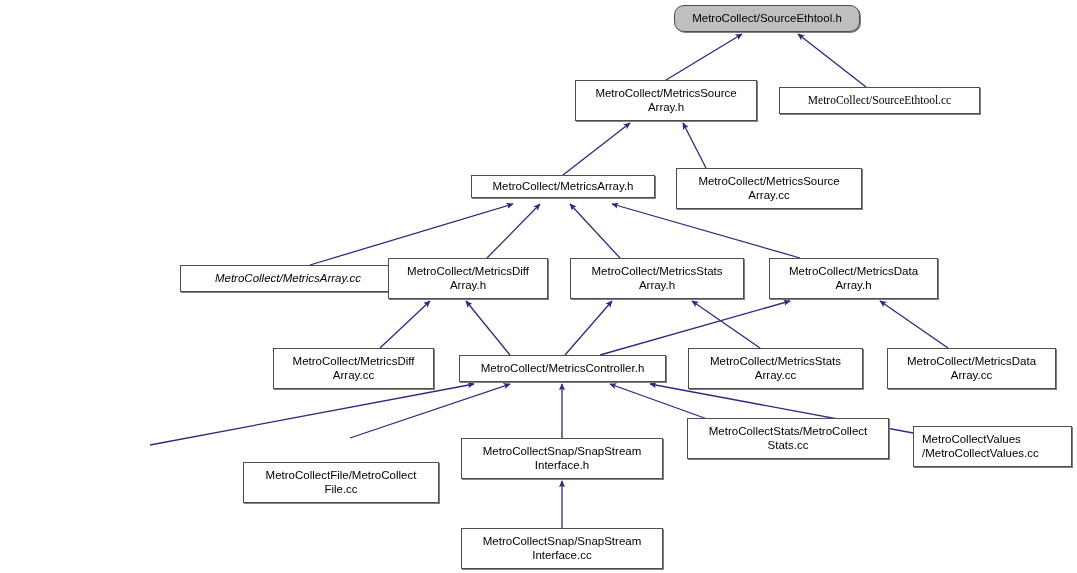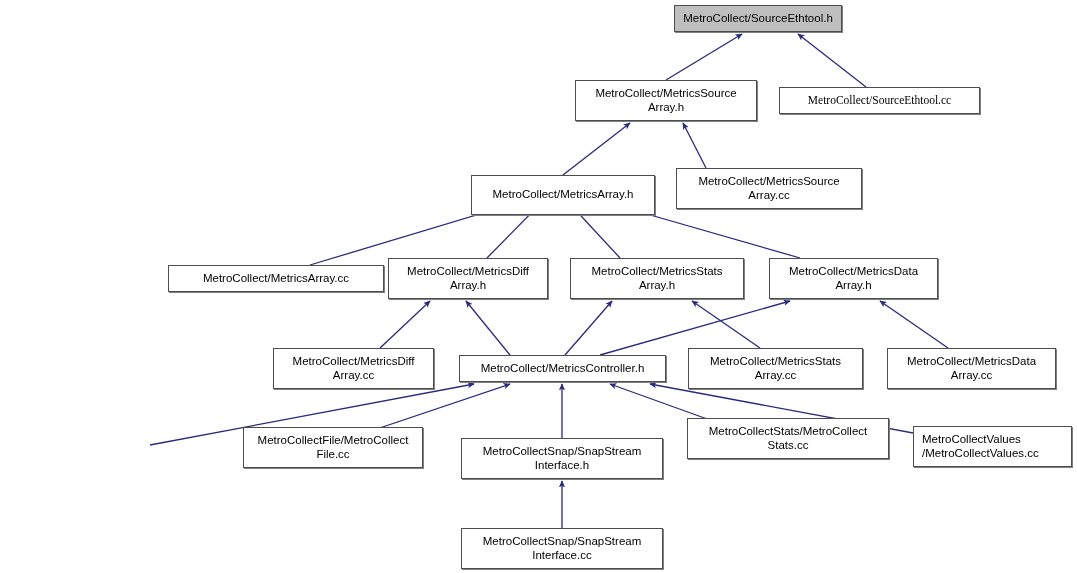"MetroCollect/SourceEthtool.h" div.node { border-radius: none -> 10px; width: 168px -> 186px }
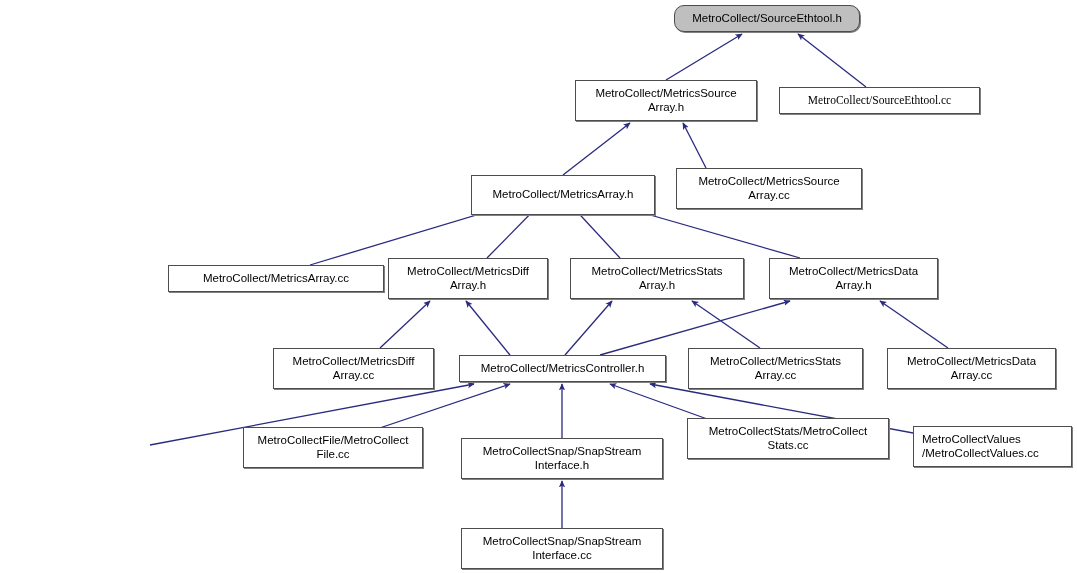"MetroCollect/MetricsArray.h" div.node { height: 40px -> 23px }
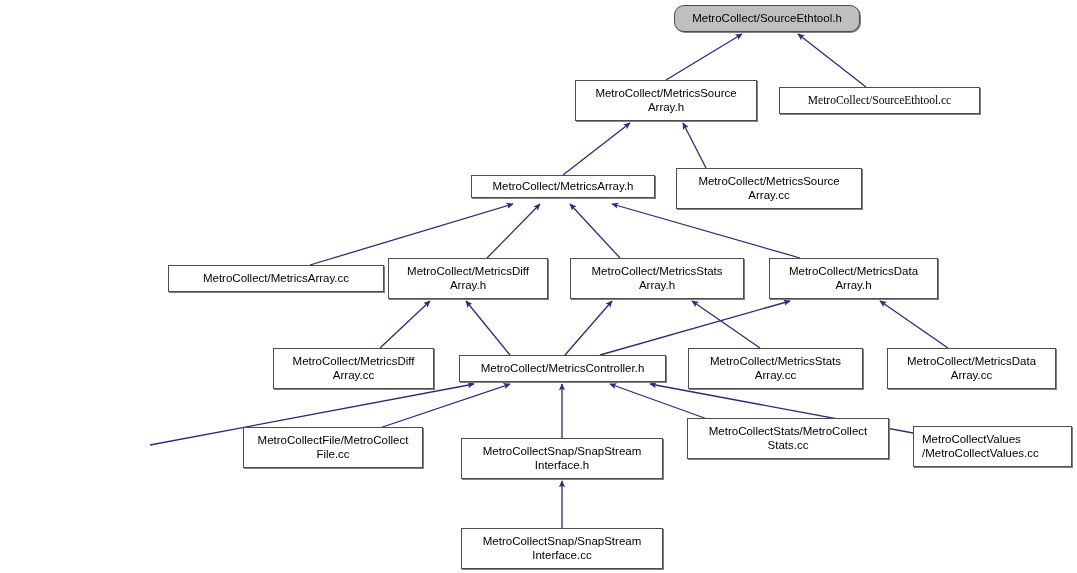"MetroCollect/MetricsArray.cc" div.node { font-style: none -> italic; left: 168px -> 180px }
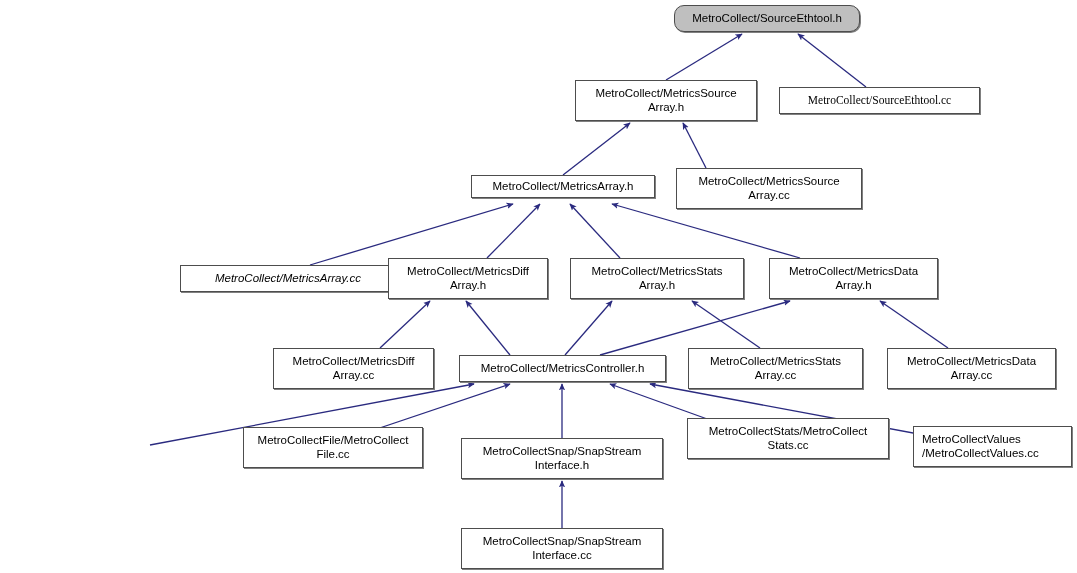"MetroCollectFile/MetroCollect" div.node { top: 427px -> 462px; width: 180px -> 196px }
